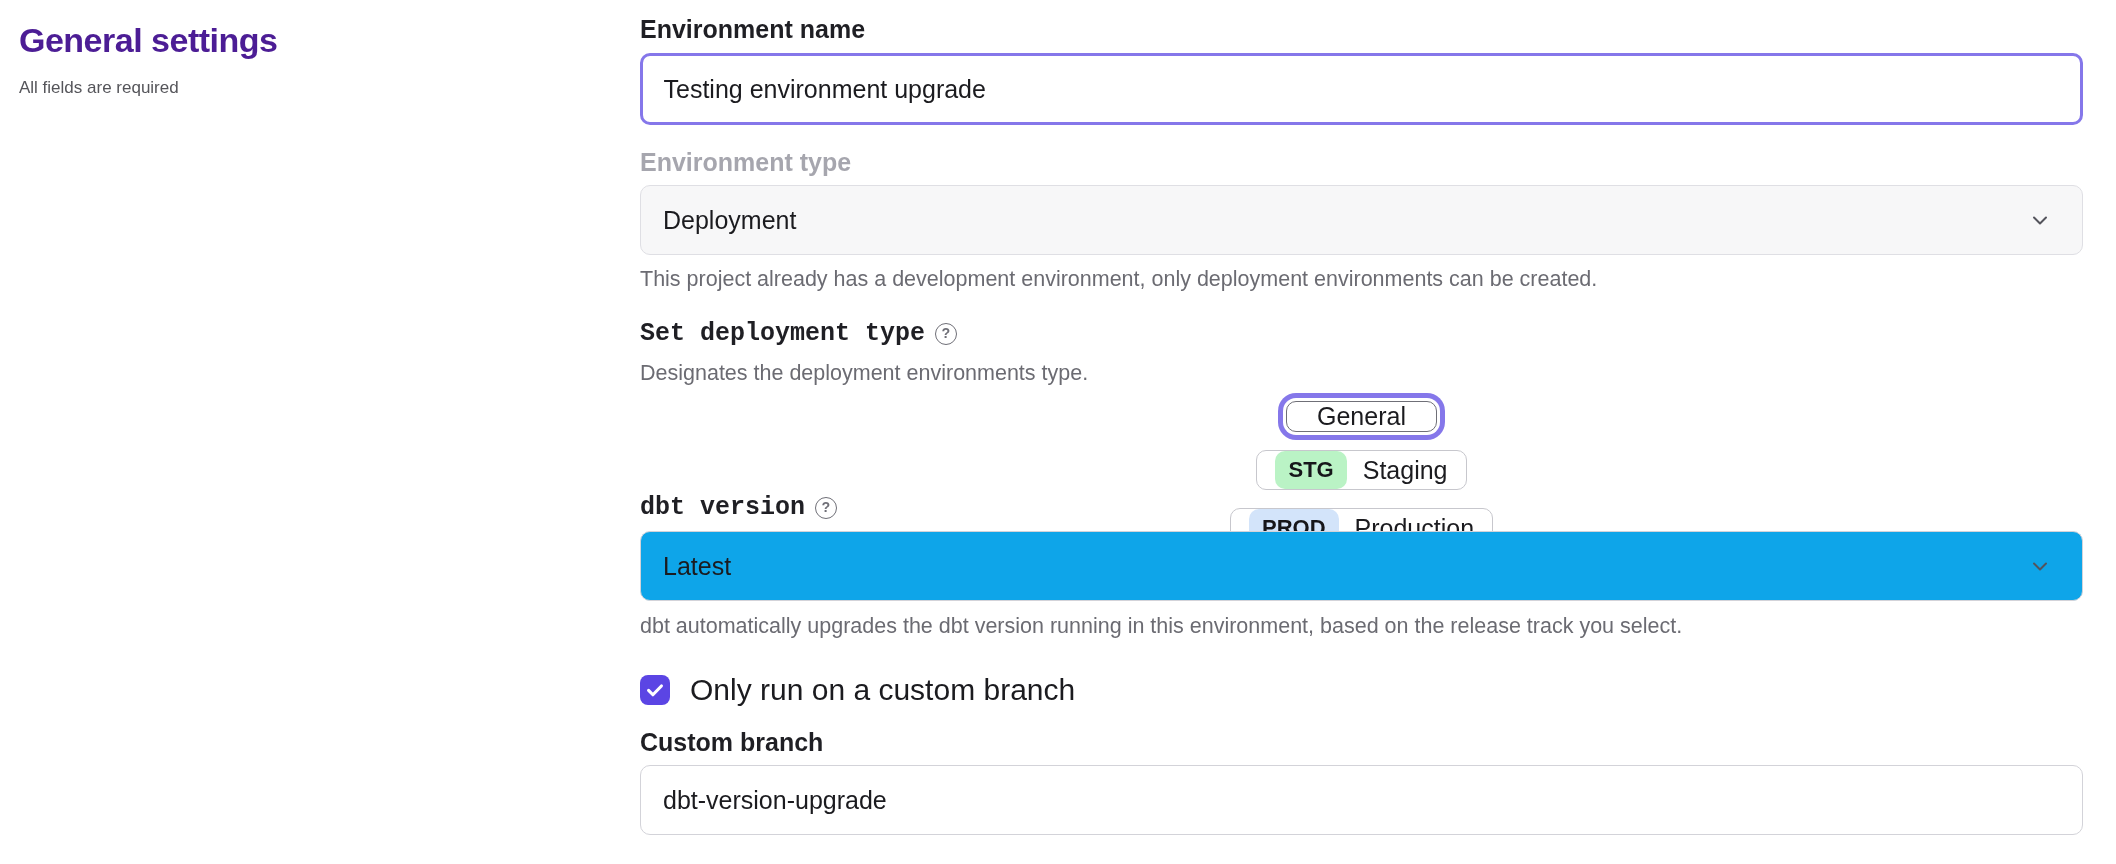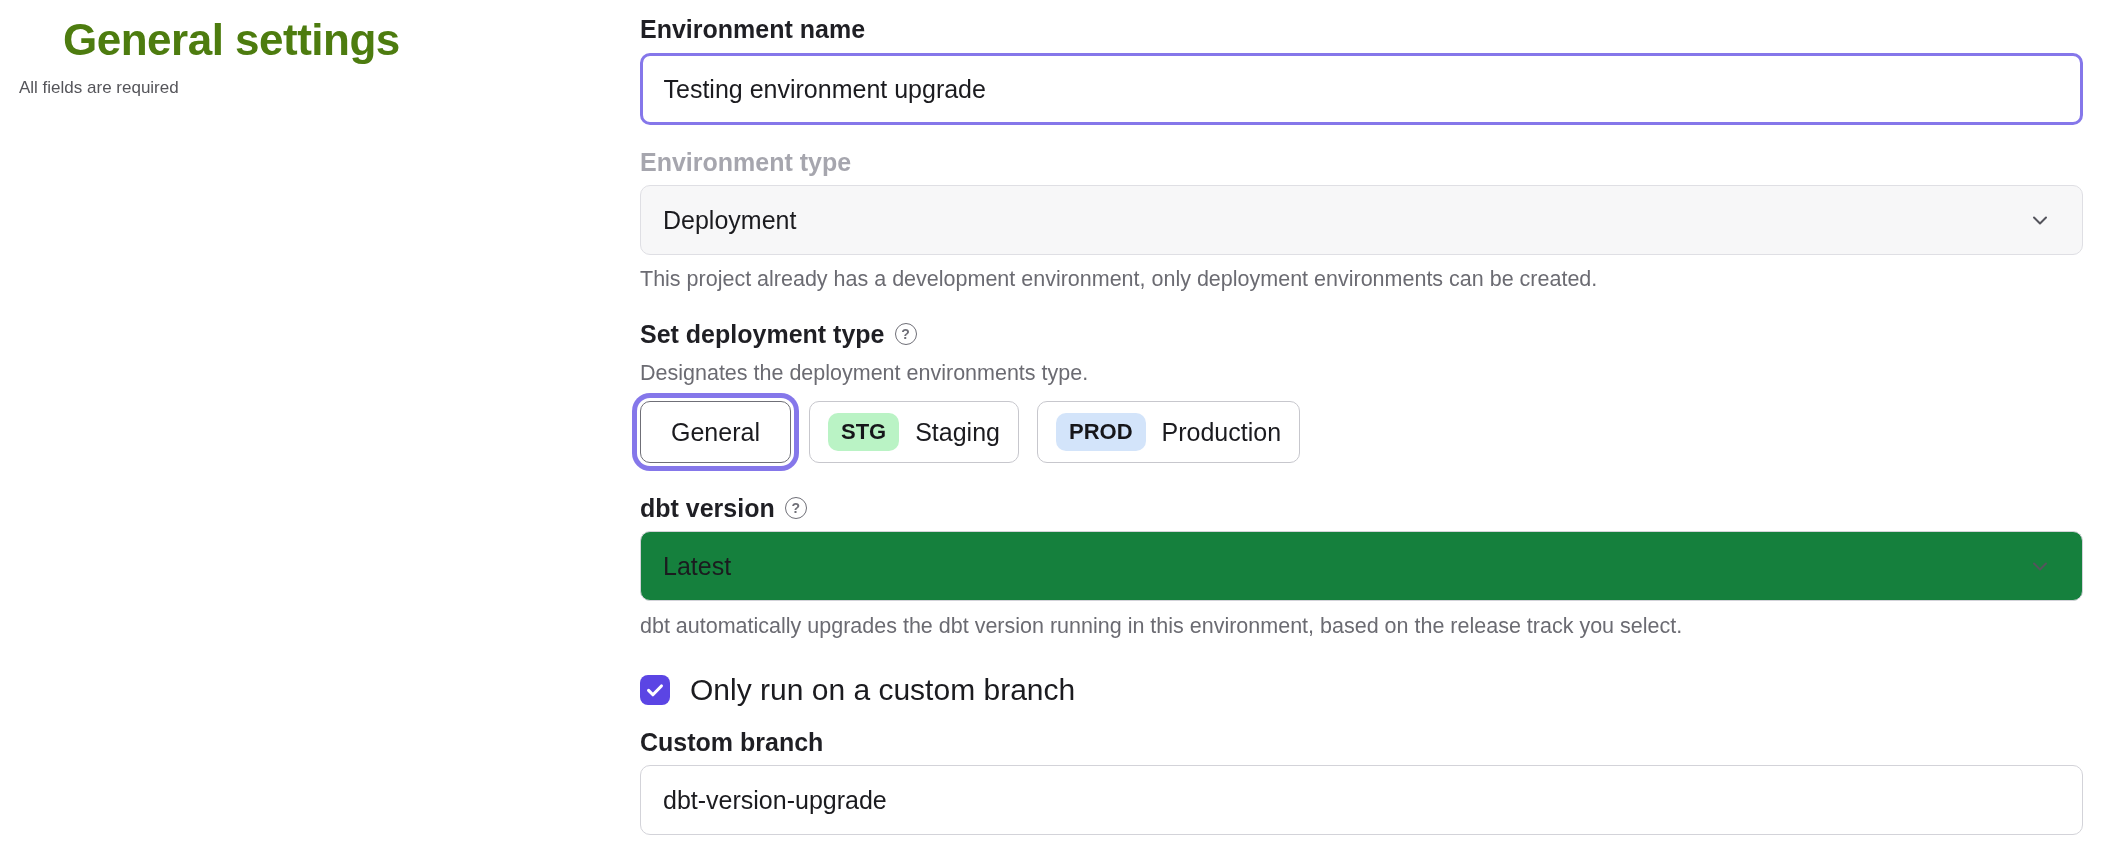"General settings" .page-title { color: #4d7c0f -> #4c1d95; font-size: 44px -> 34px; margin-left: 44px -> none }
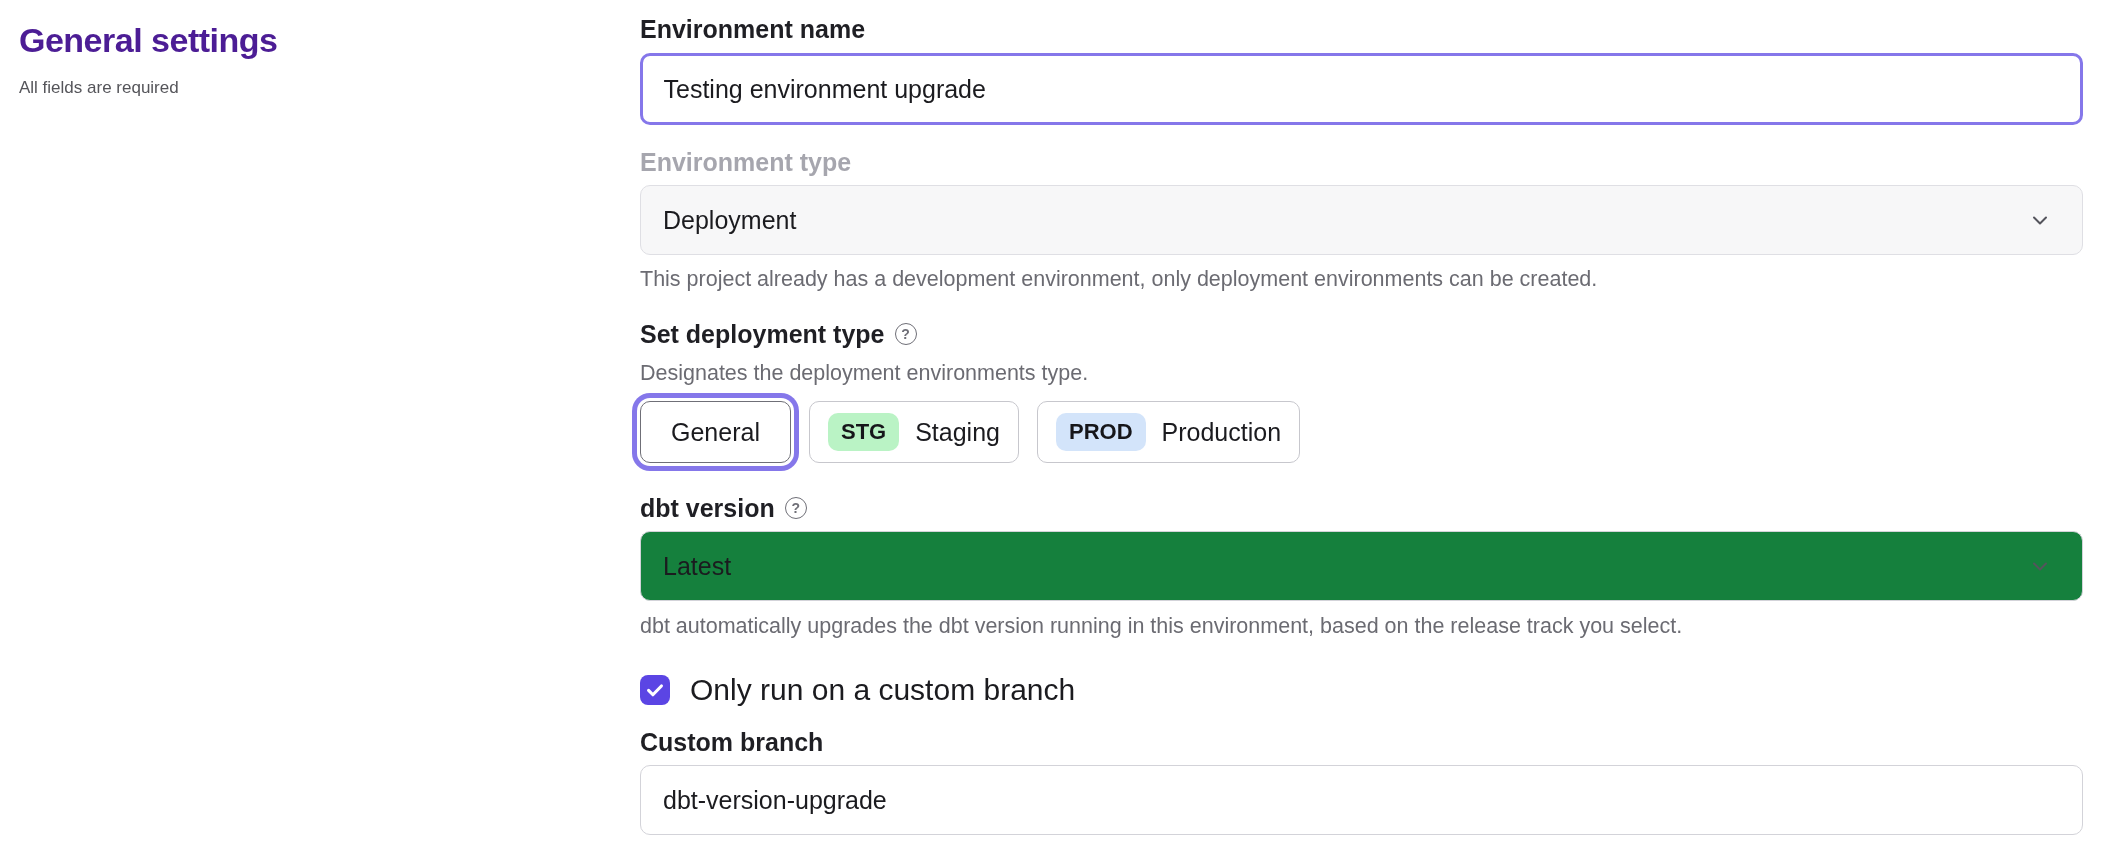"Set deployment type" .field-label.bold { font-family: none -> Liberation Mono, monospace }
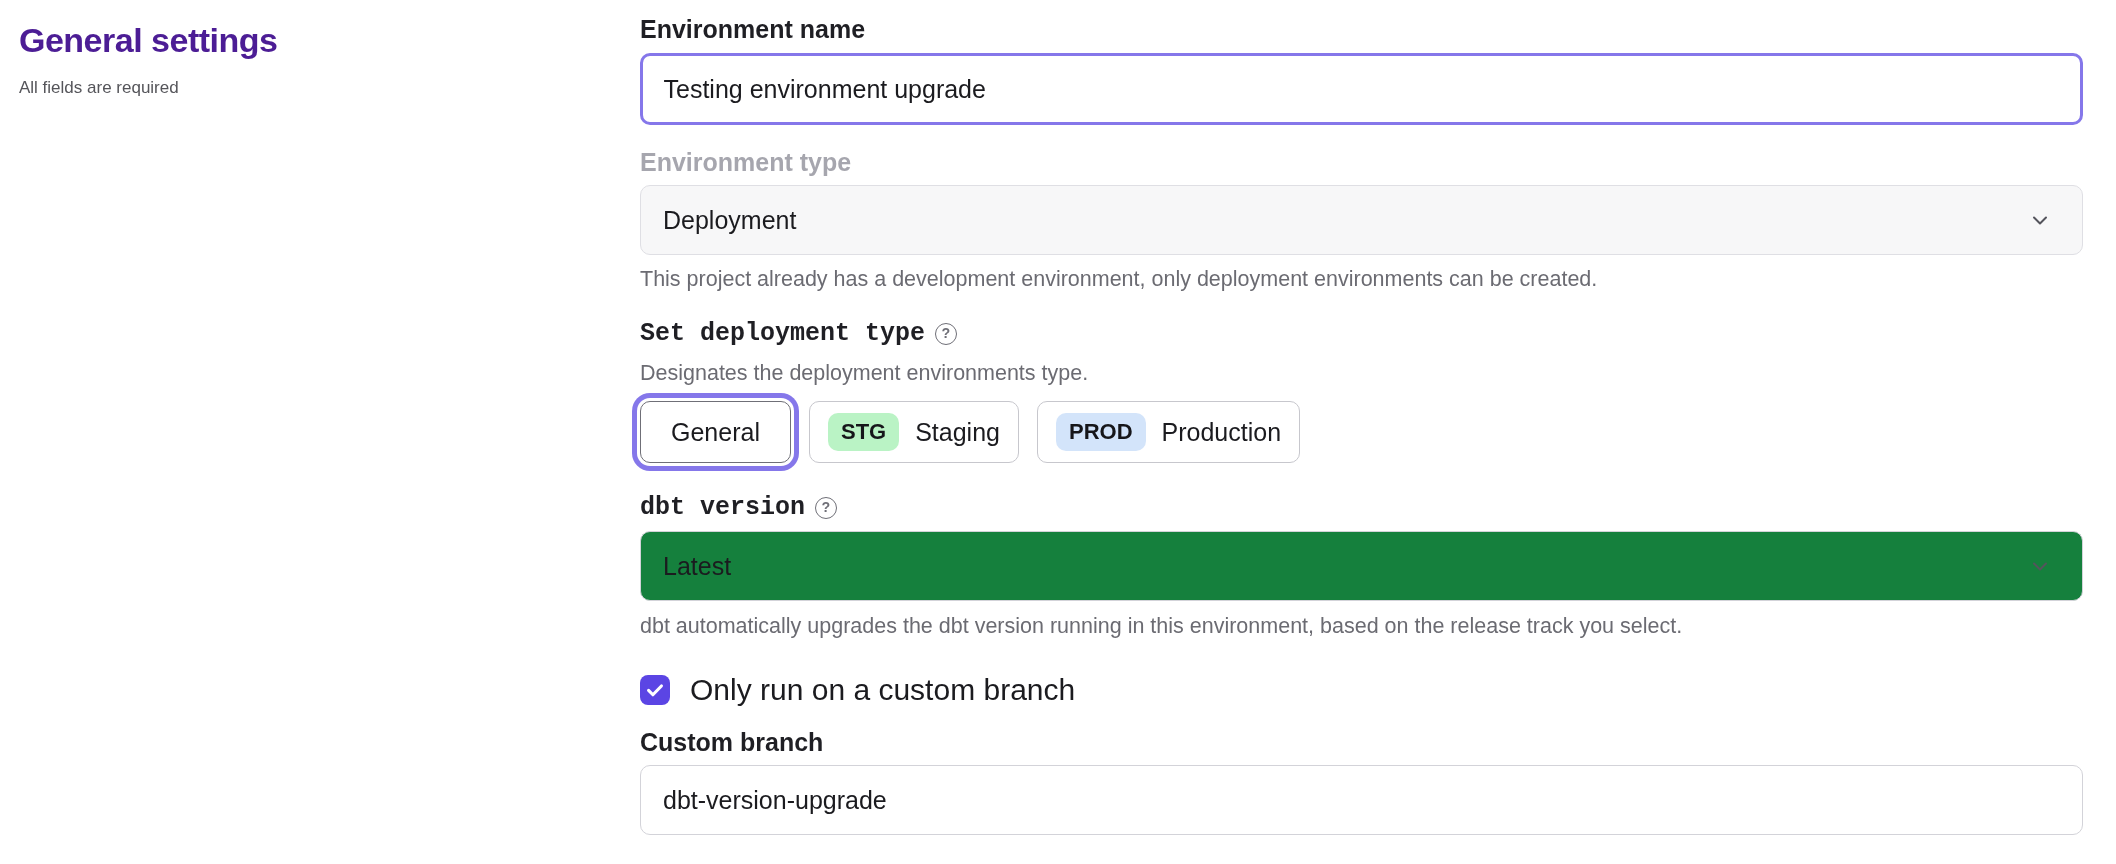"General" .mt-btnrow { flex-direction: none -> column }
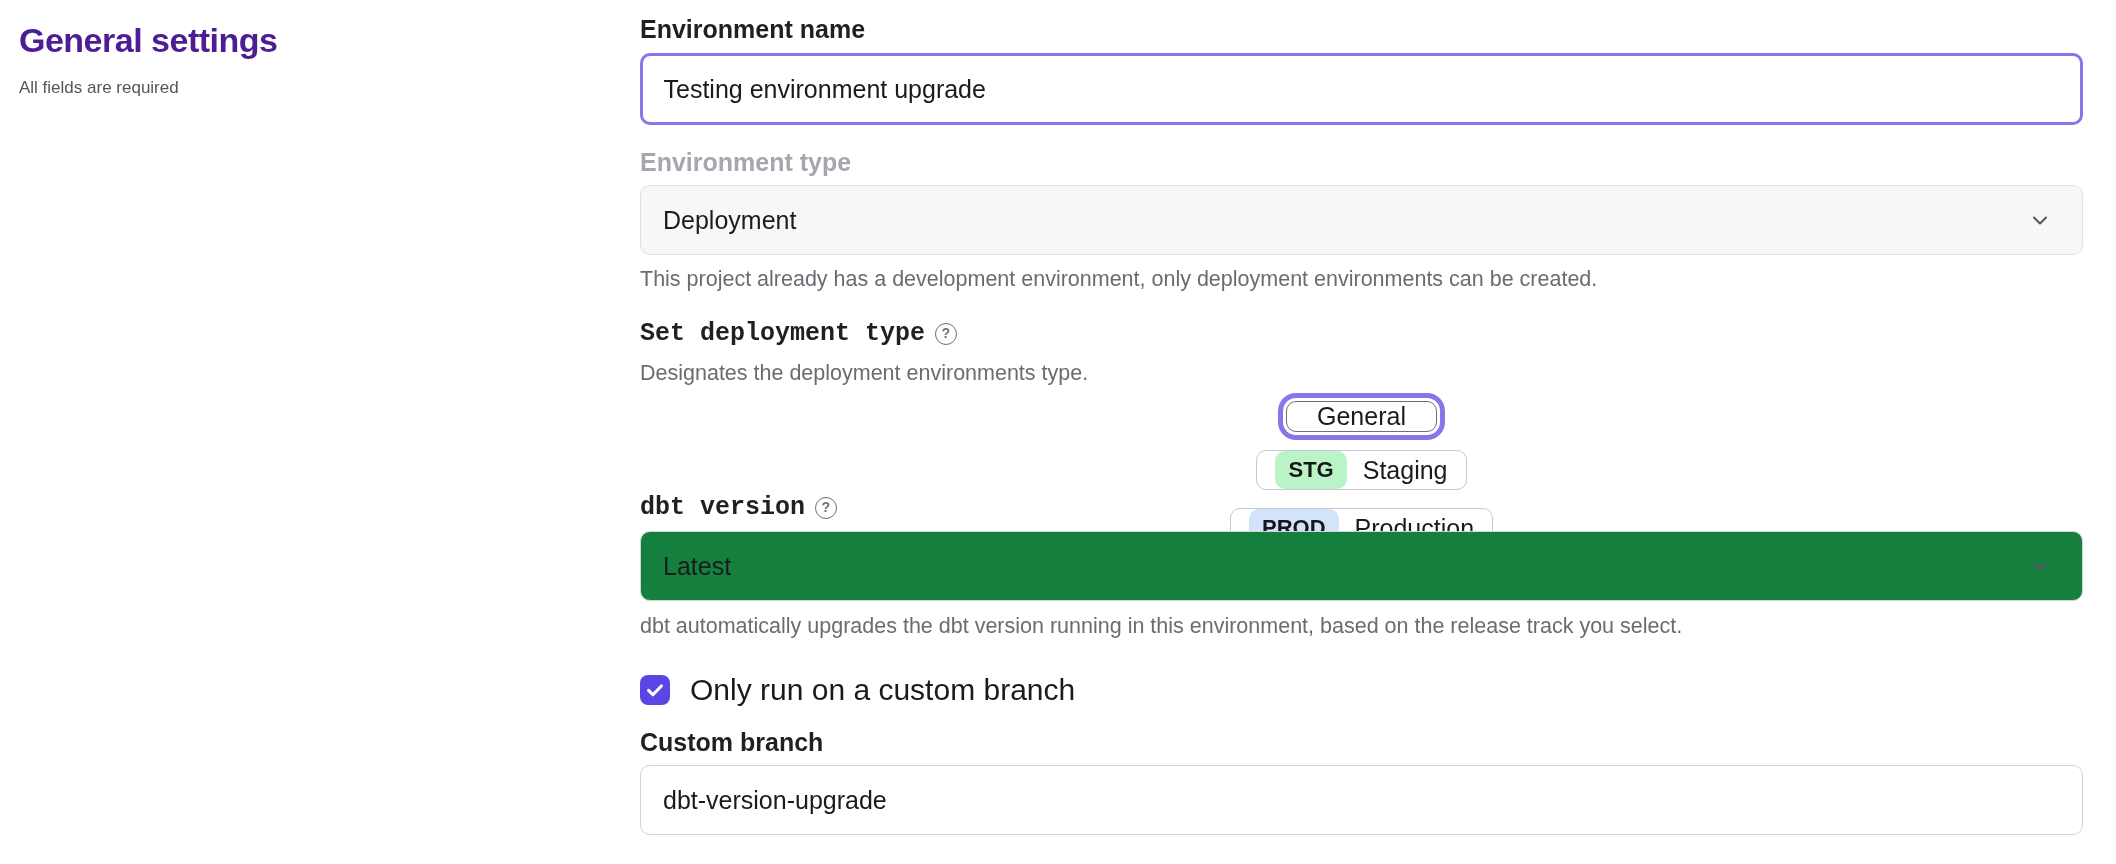"Latest" .select { background: #15803d -> #0ea5e9 }
